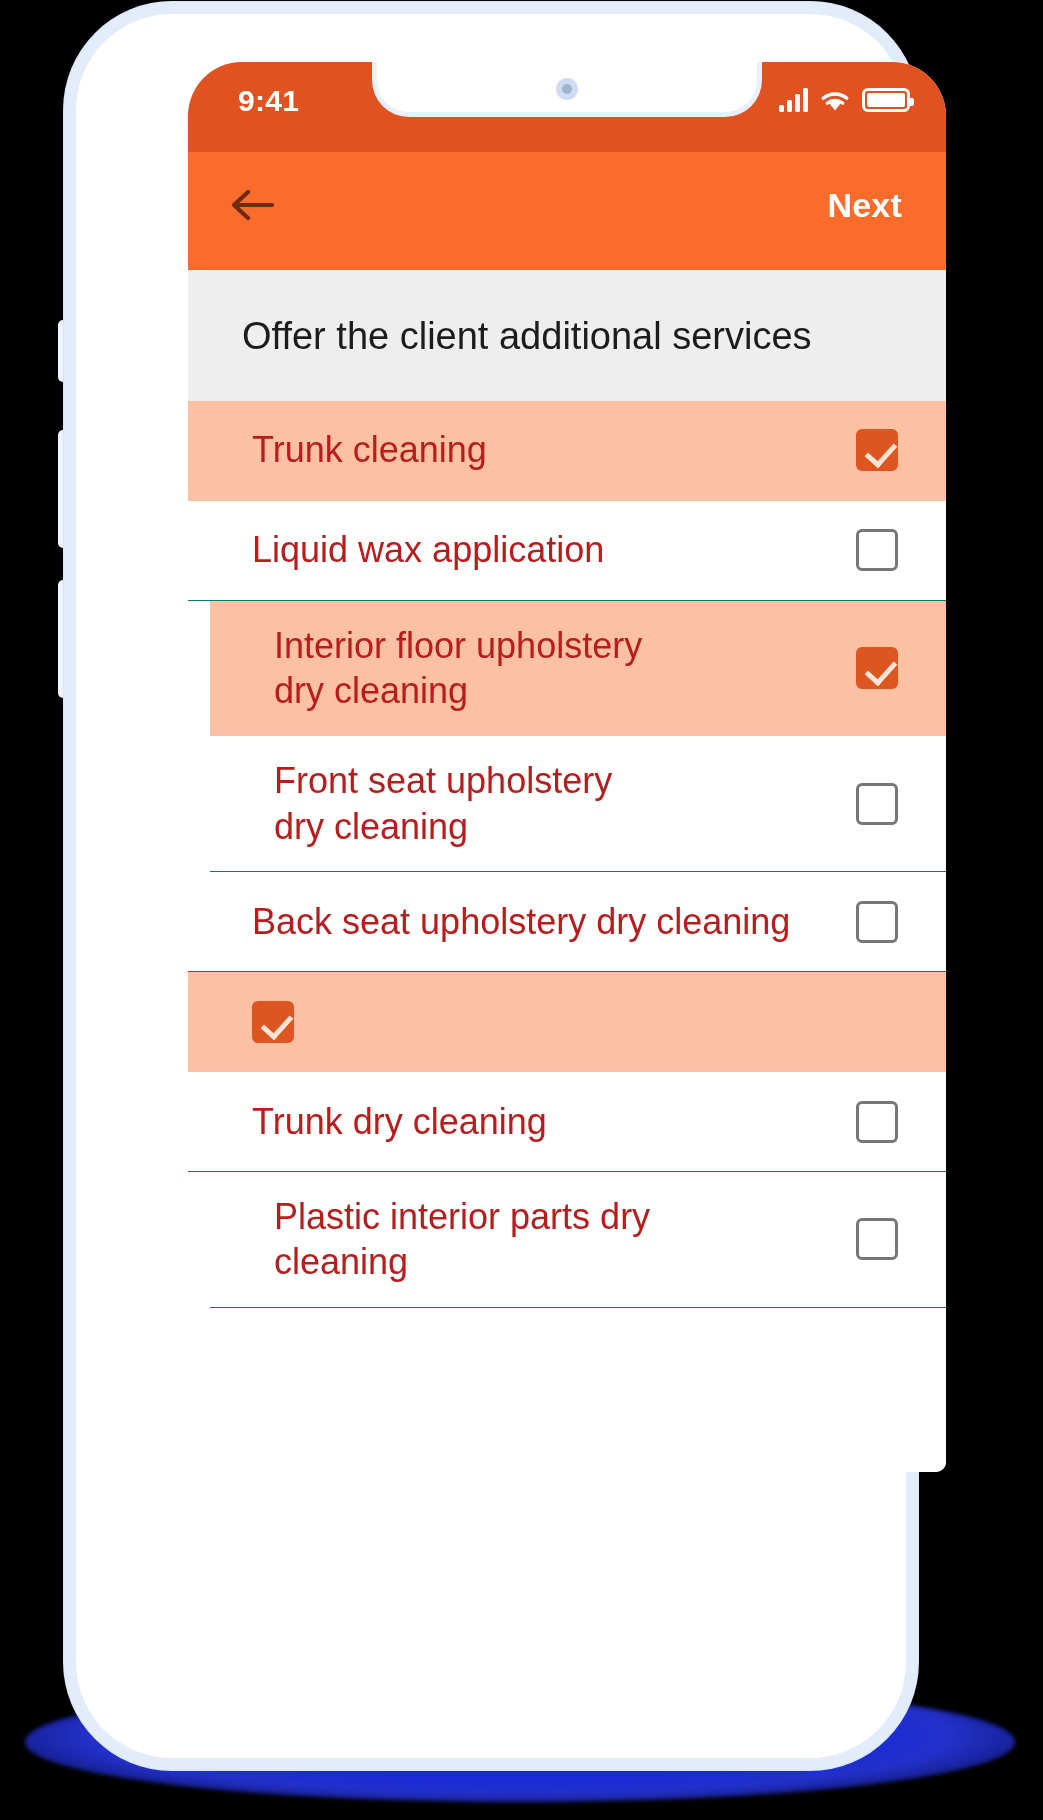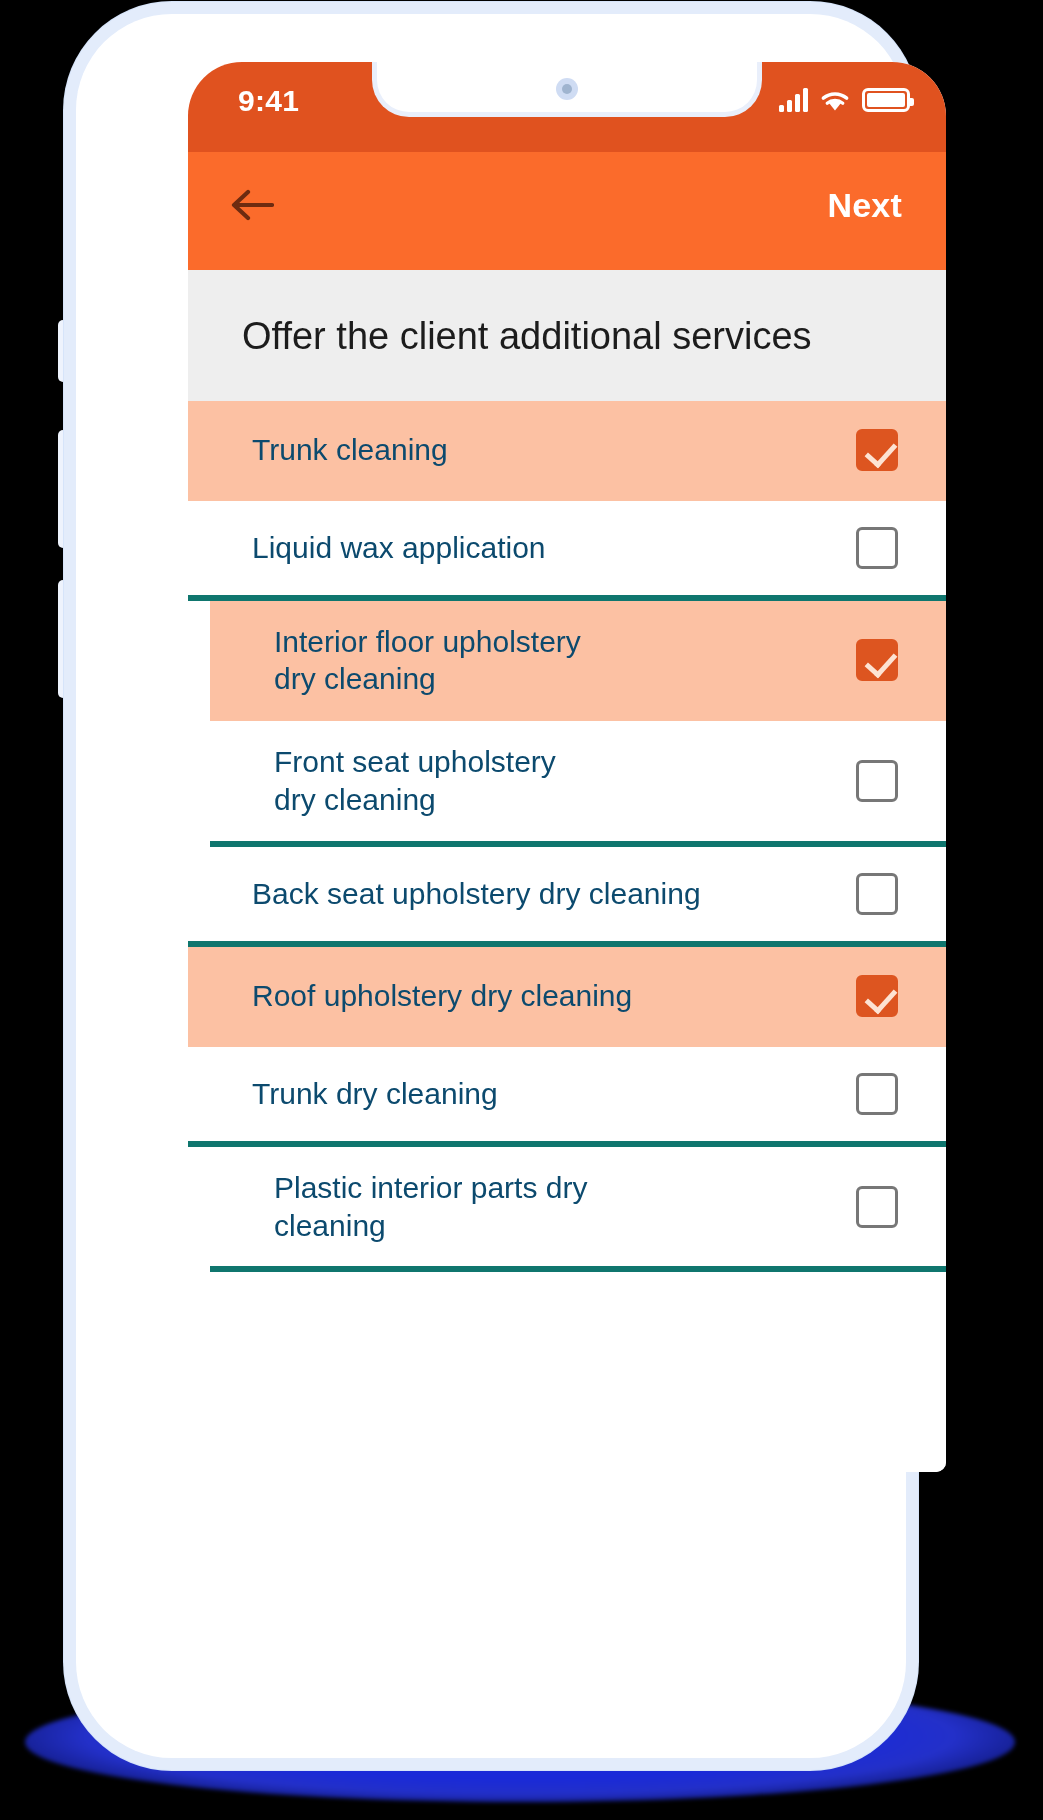"Trunk cleaning" .service-label { color: #0c4a6e -> #b91c1c; font-size: 30px -> 36px }
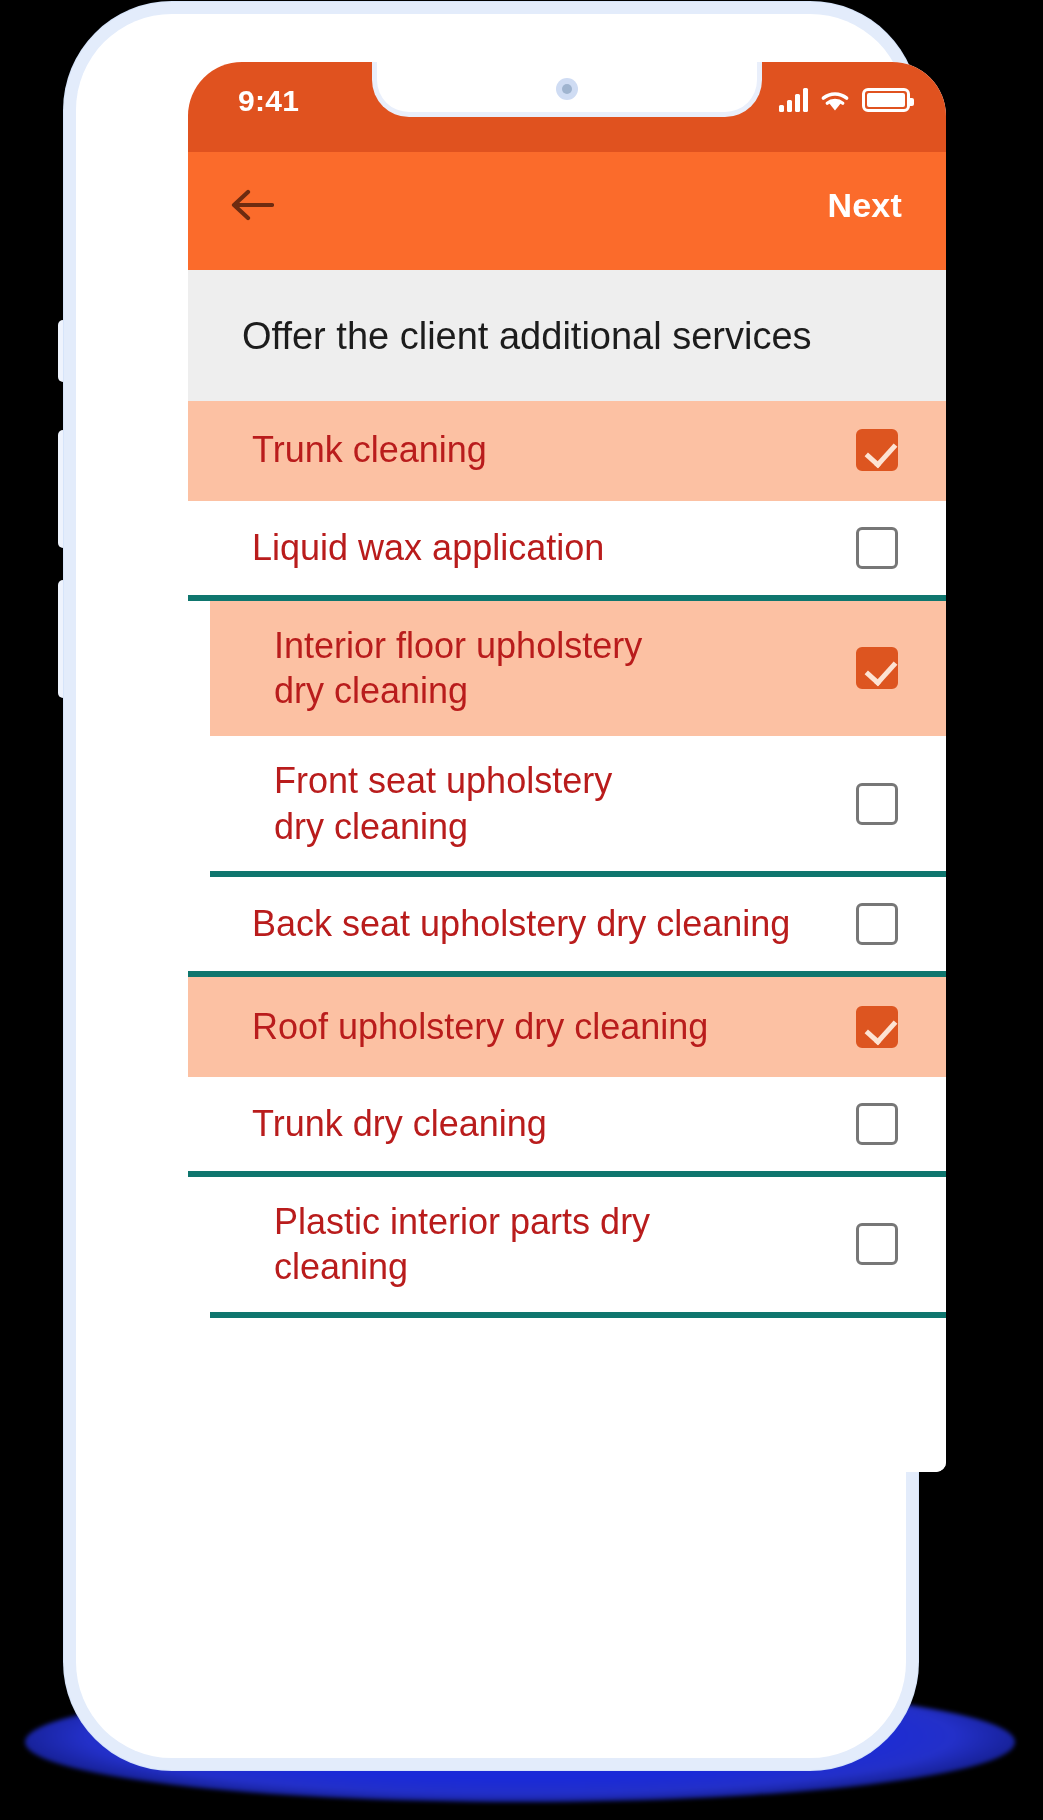"Liquid wax application" .service-row { border-bottom: 6px solid #0f766e -> 1px solid #0f766e }
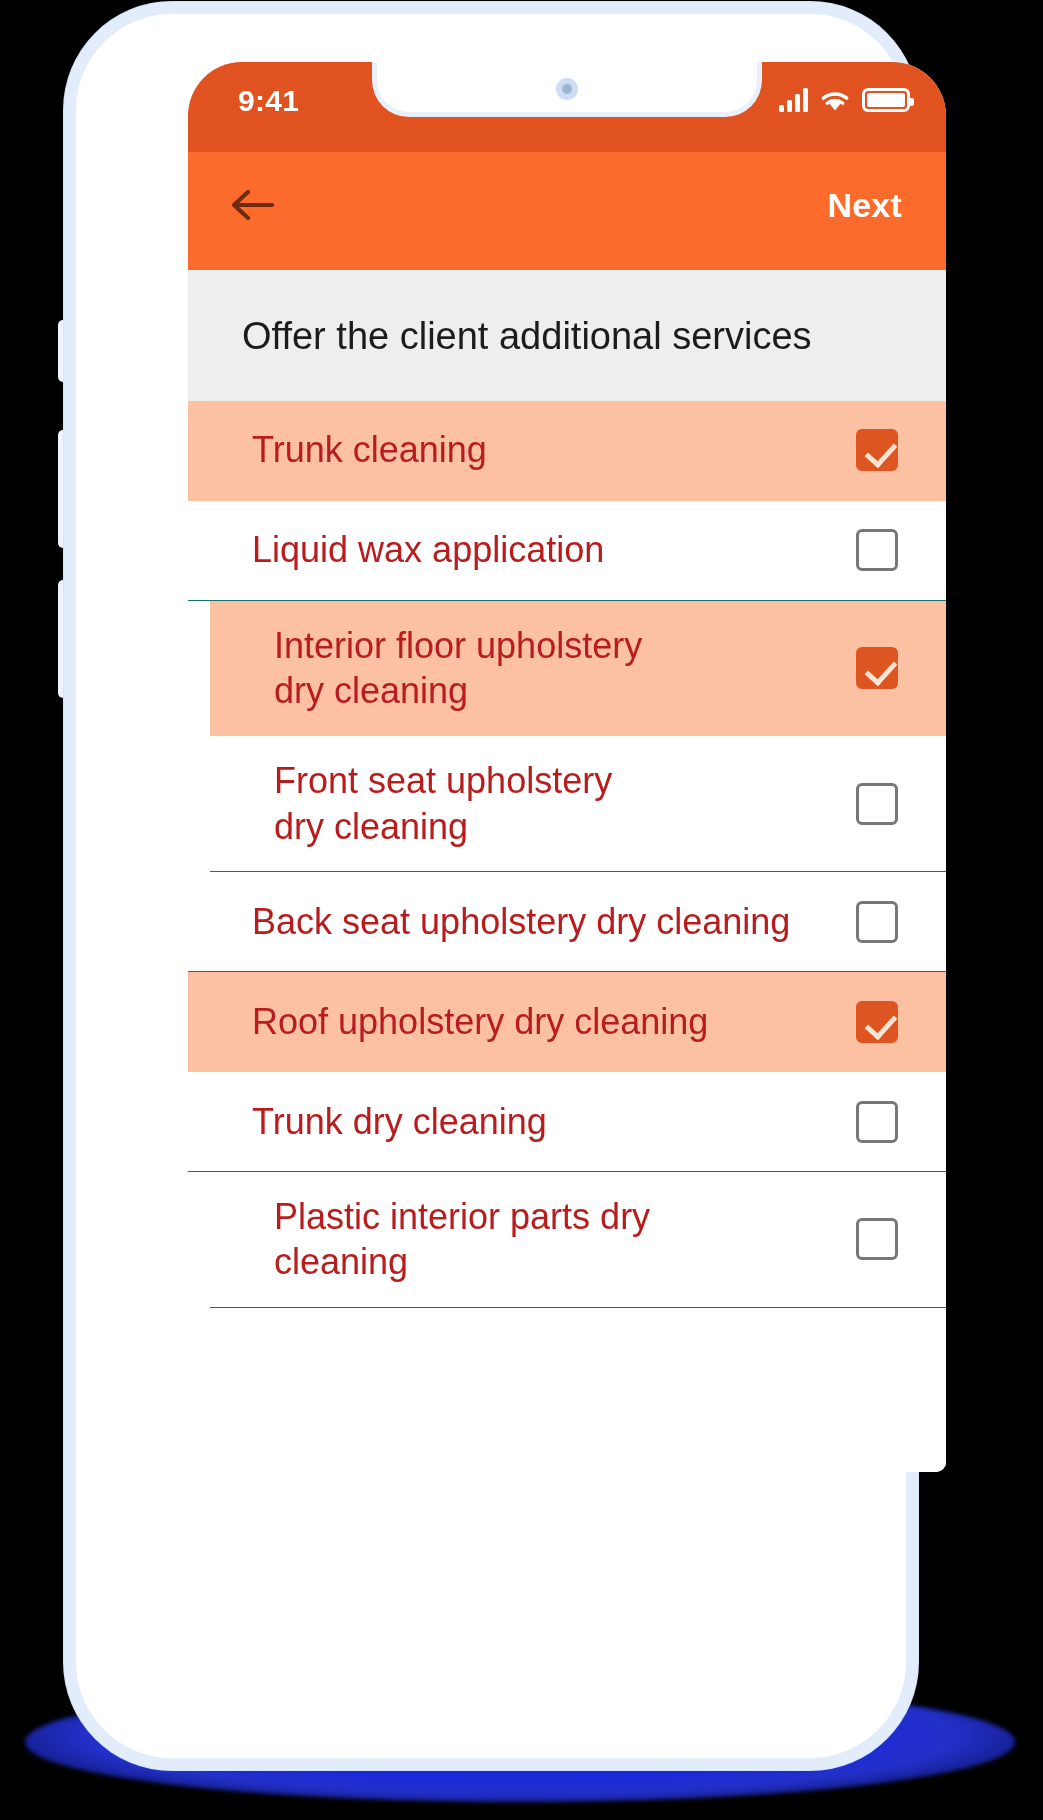"Roof upholstery dry cleaning" div.service-label { html: <div>Roof upholstery dry cleaning</div> -> none }
